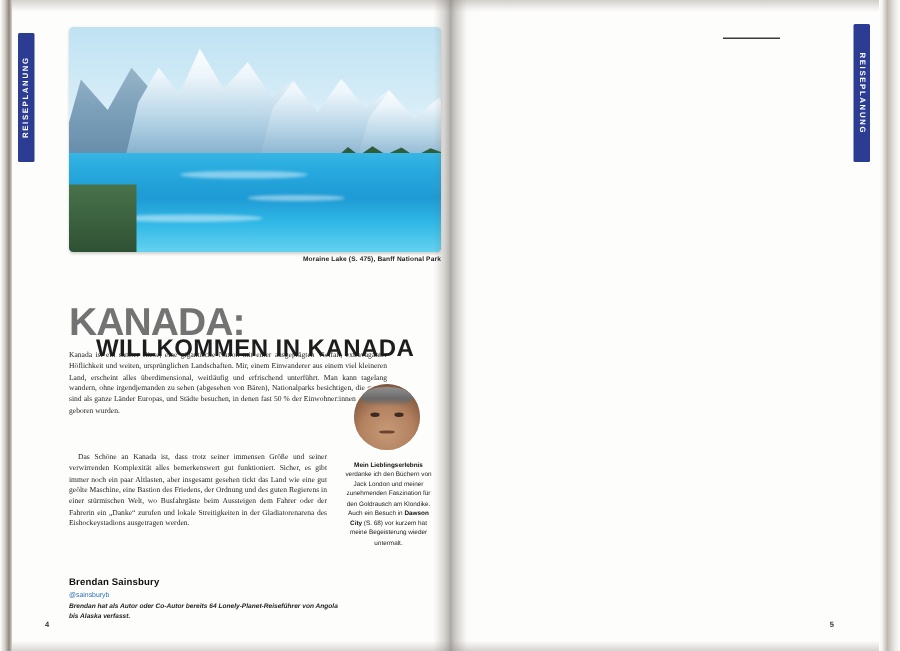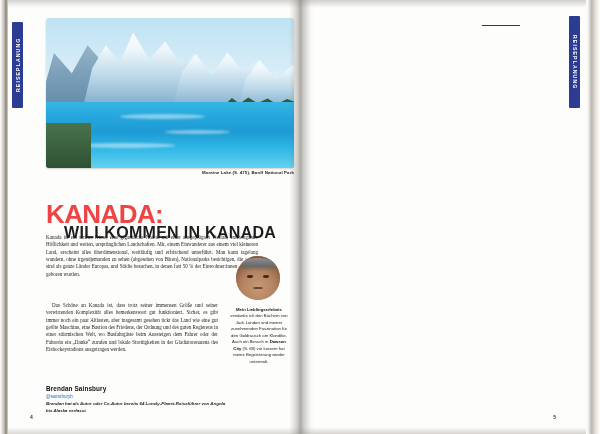"KANADA:" .title-main { color: #ef4444 -> #737373 }
